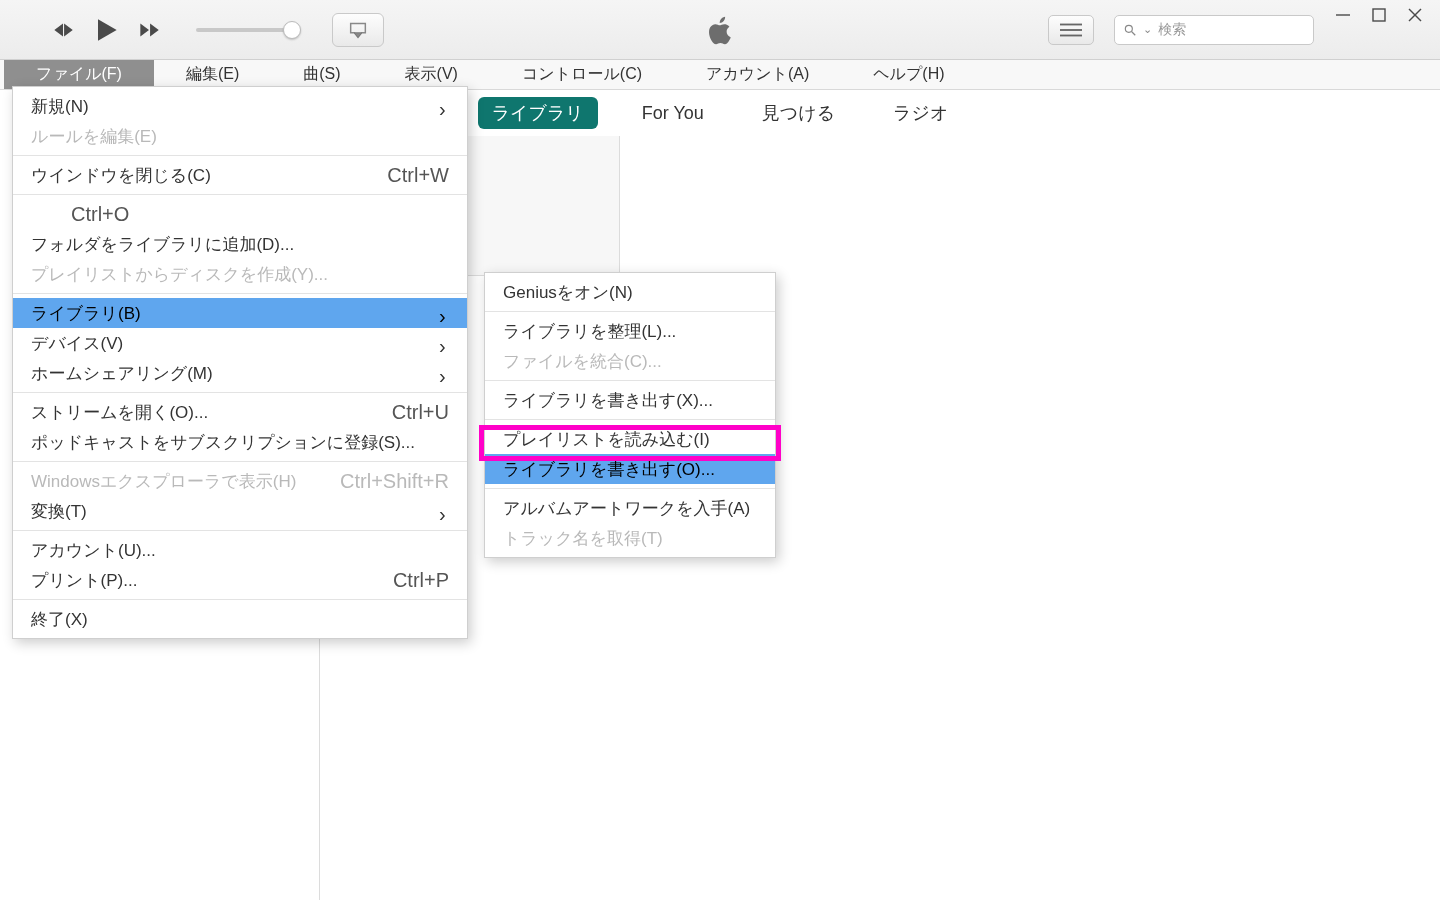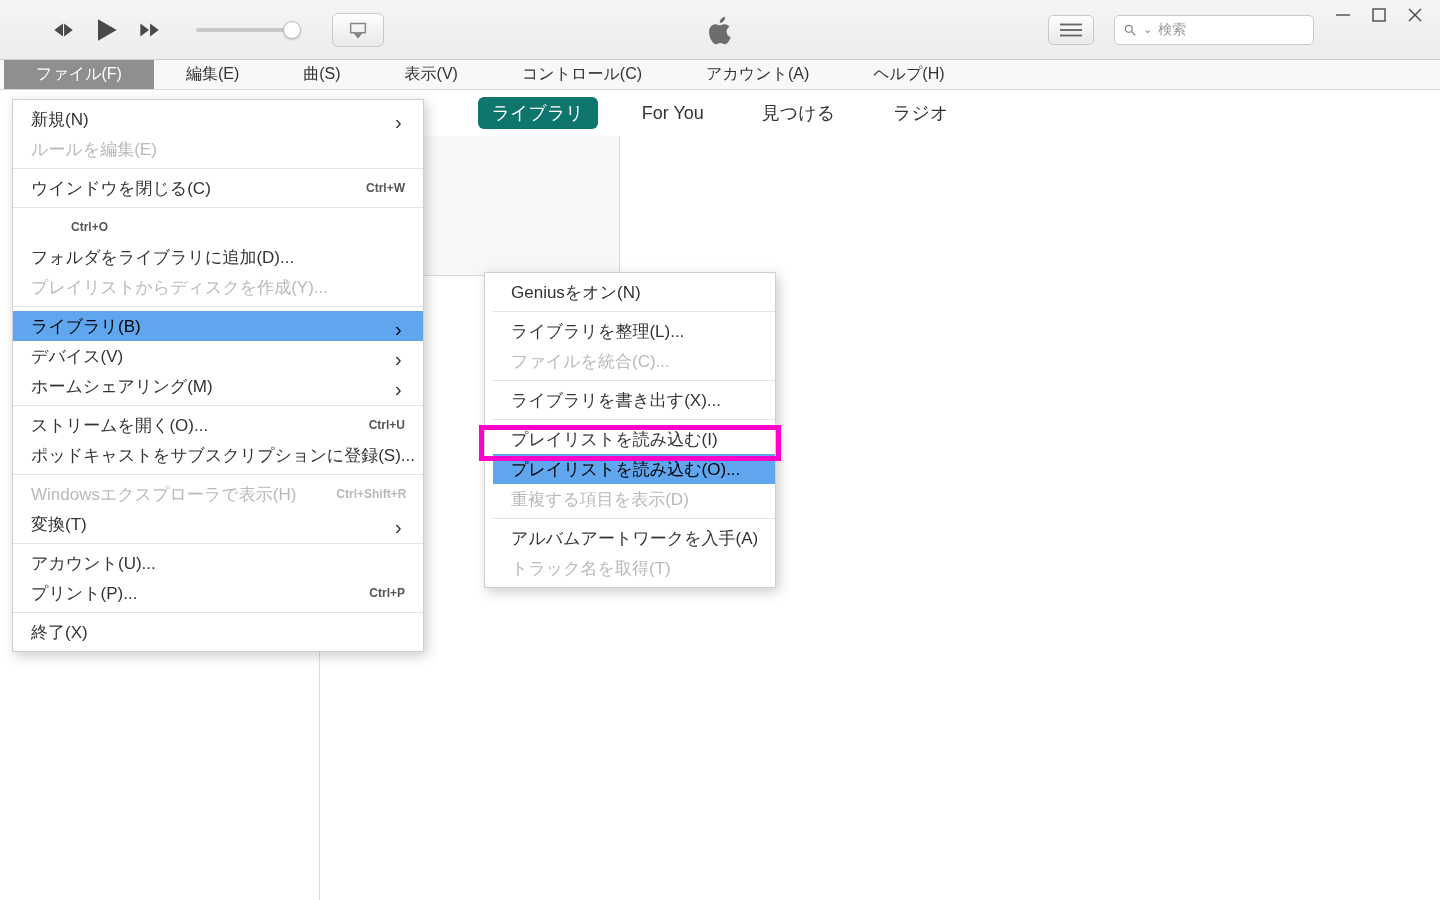"新規(N)" #file-menu { top: 99px -> 86px; width: 412px -> 456px }
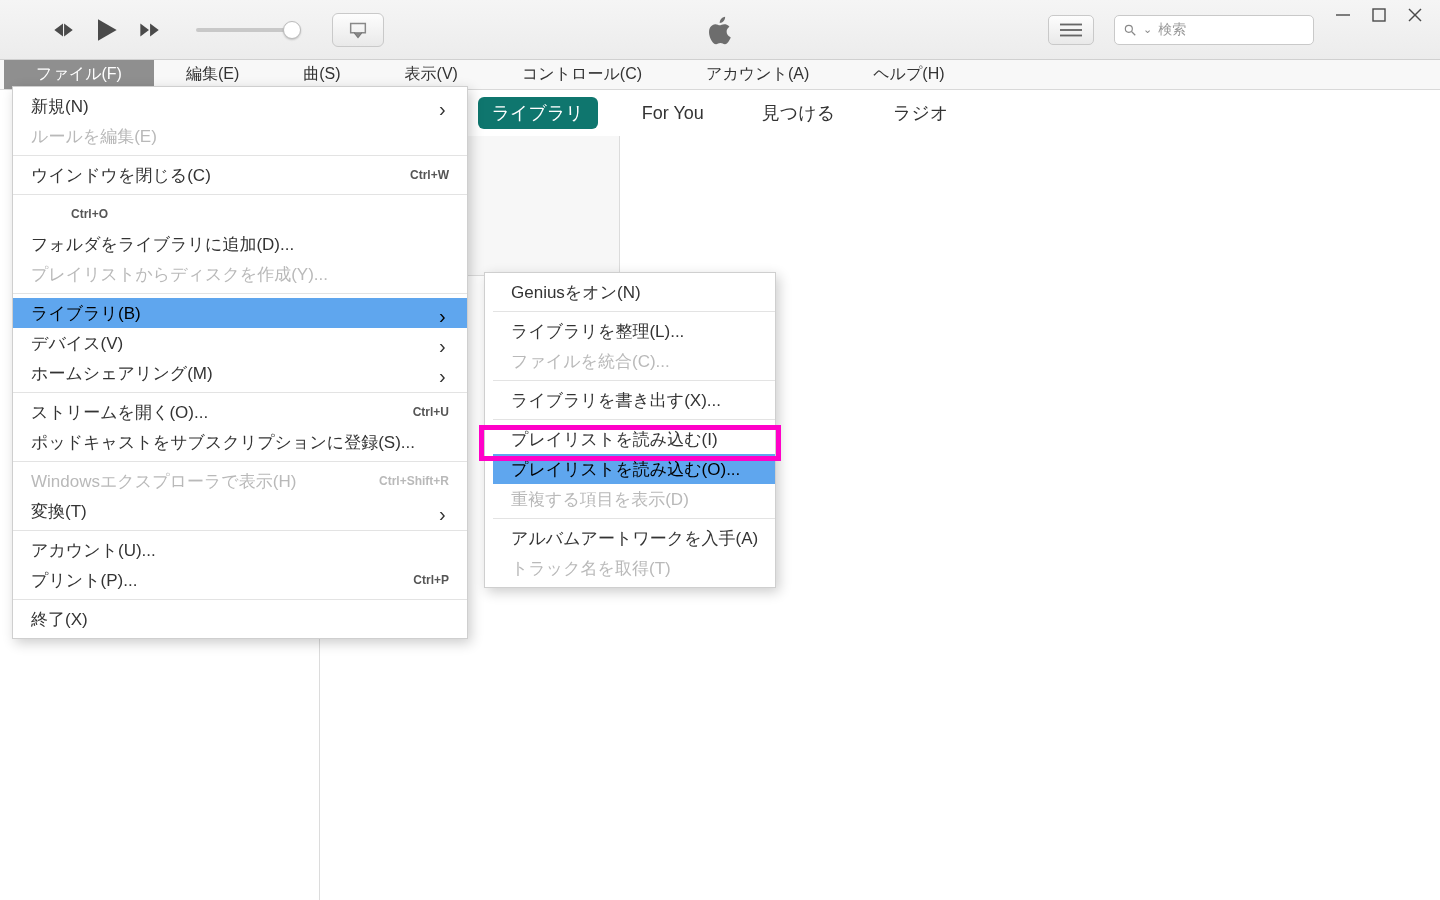"Ctrl+W" .menu-popup .row .shortcut { font-size: 12px -> 20px; font-weight: bold -> none }
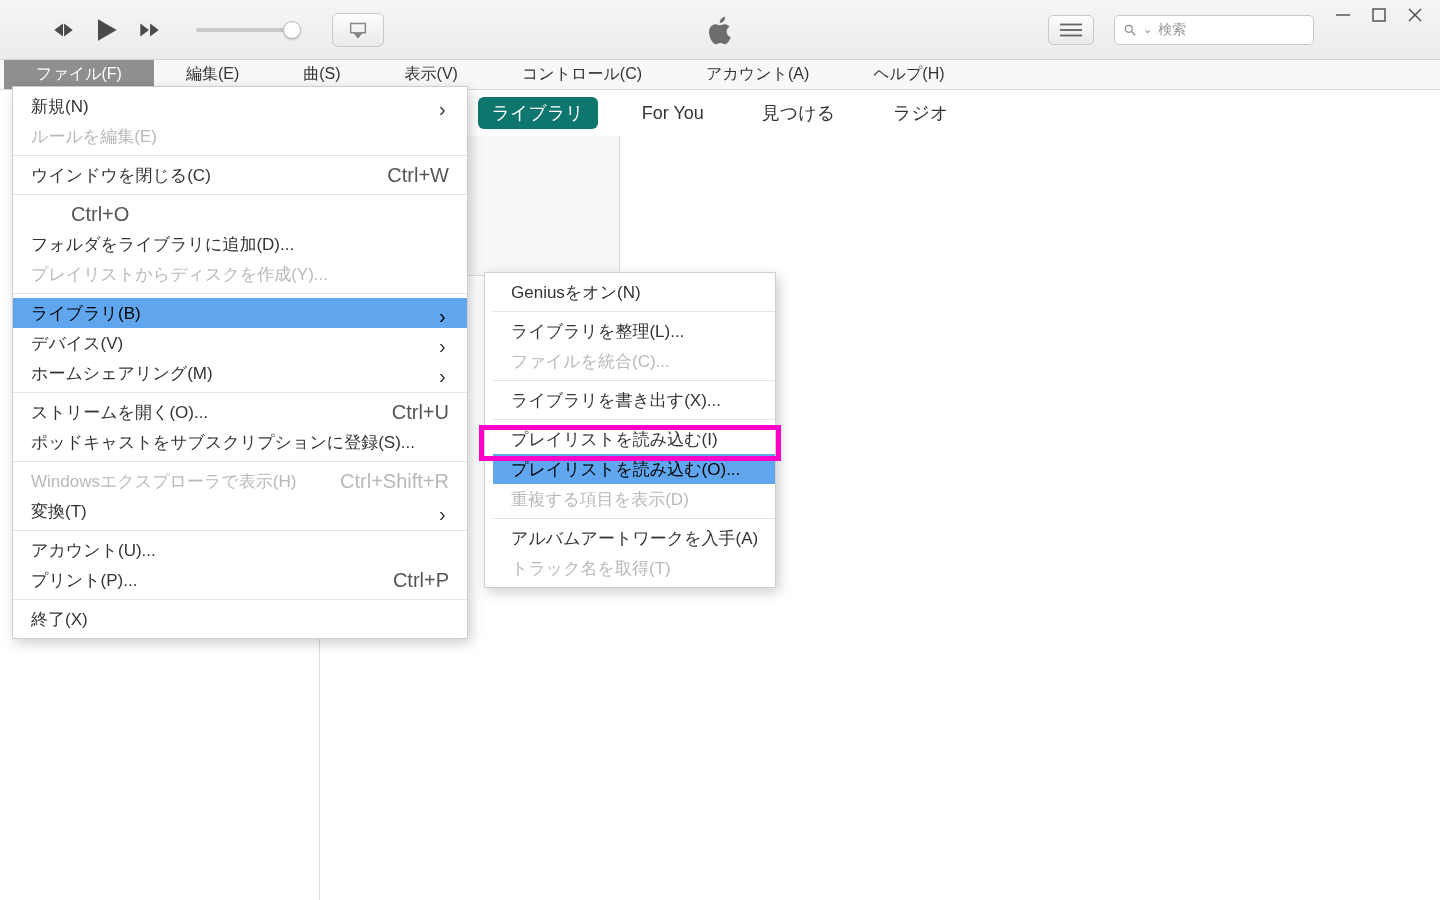"Geniusをオン(N)" #library-submenu { padding-left: 8px -> none }
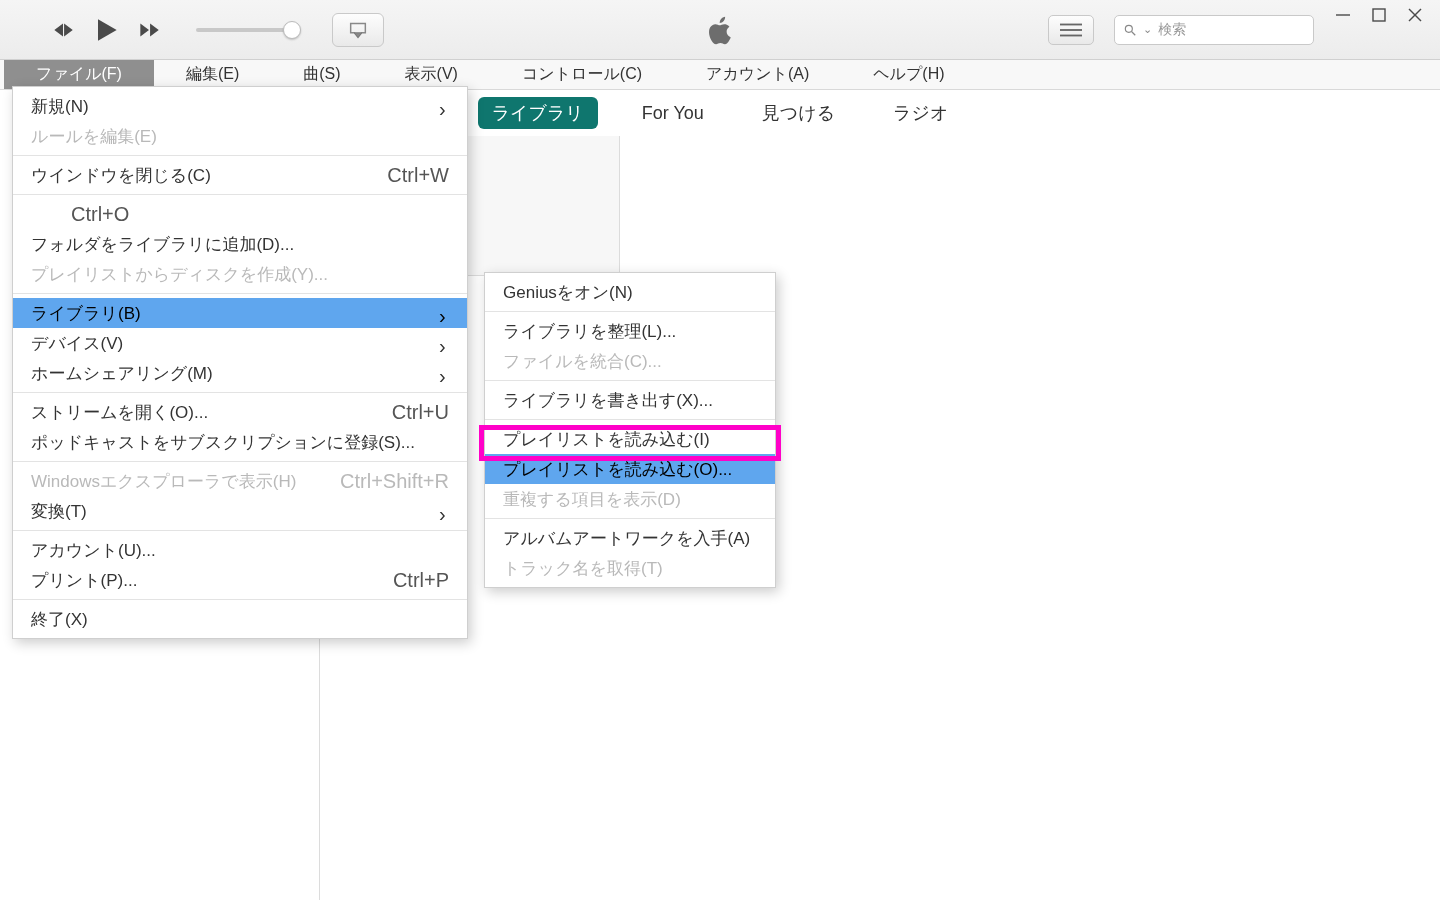"プレイリストを読み込む(O)..." span { text: プレイリストを読み込む -> ライブラリを書き出す }
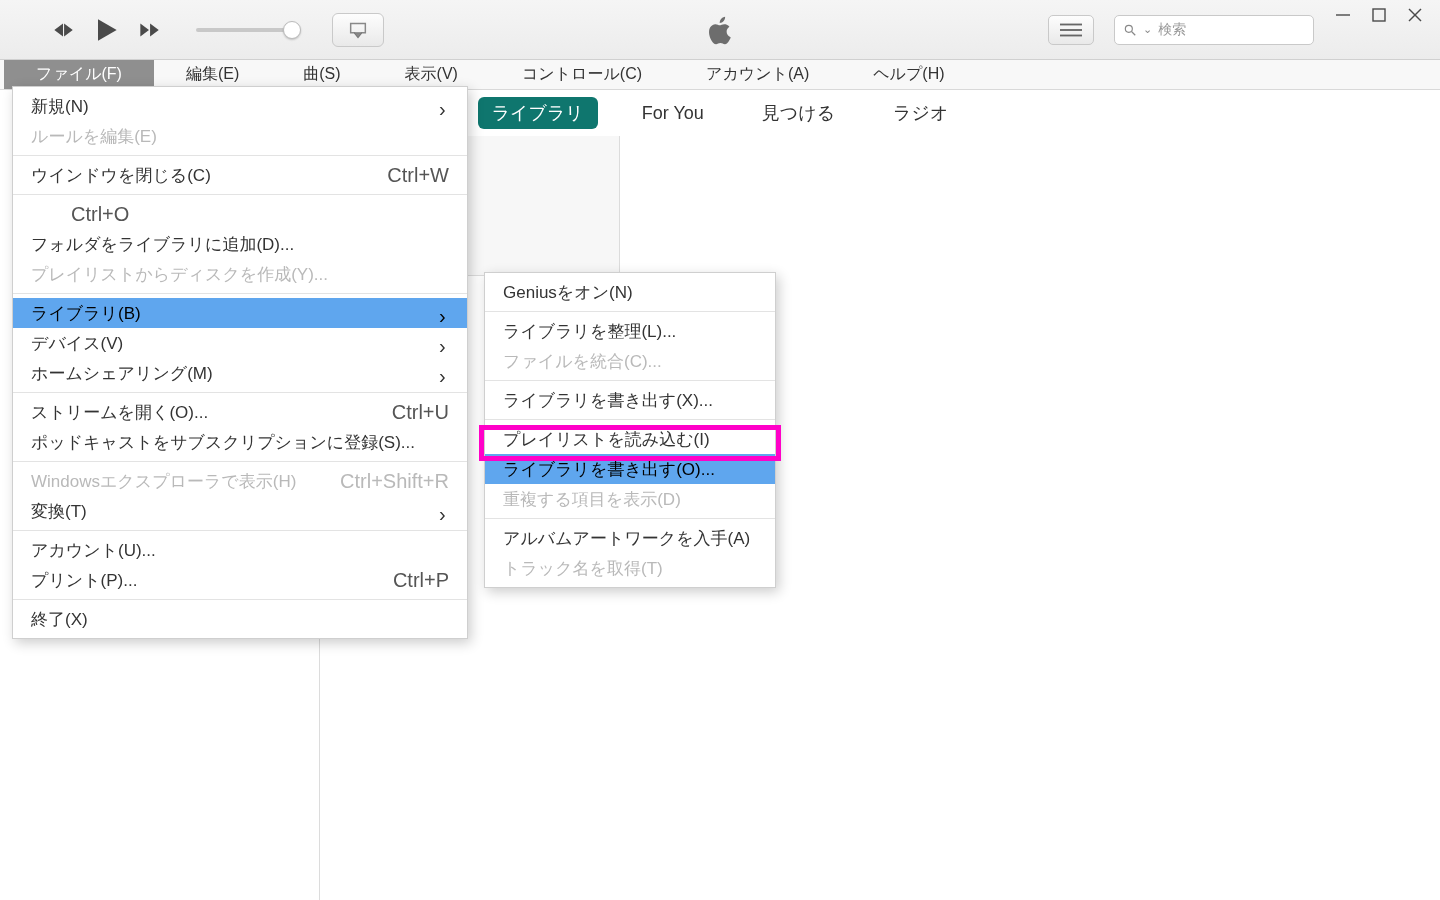"重複する項目を表示(D)" div.row { html: <div> <span>重複する項目を表示(D)</span> <span></span> </div> -> none }
